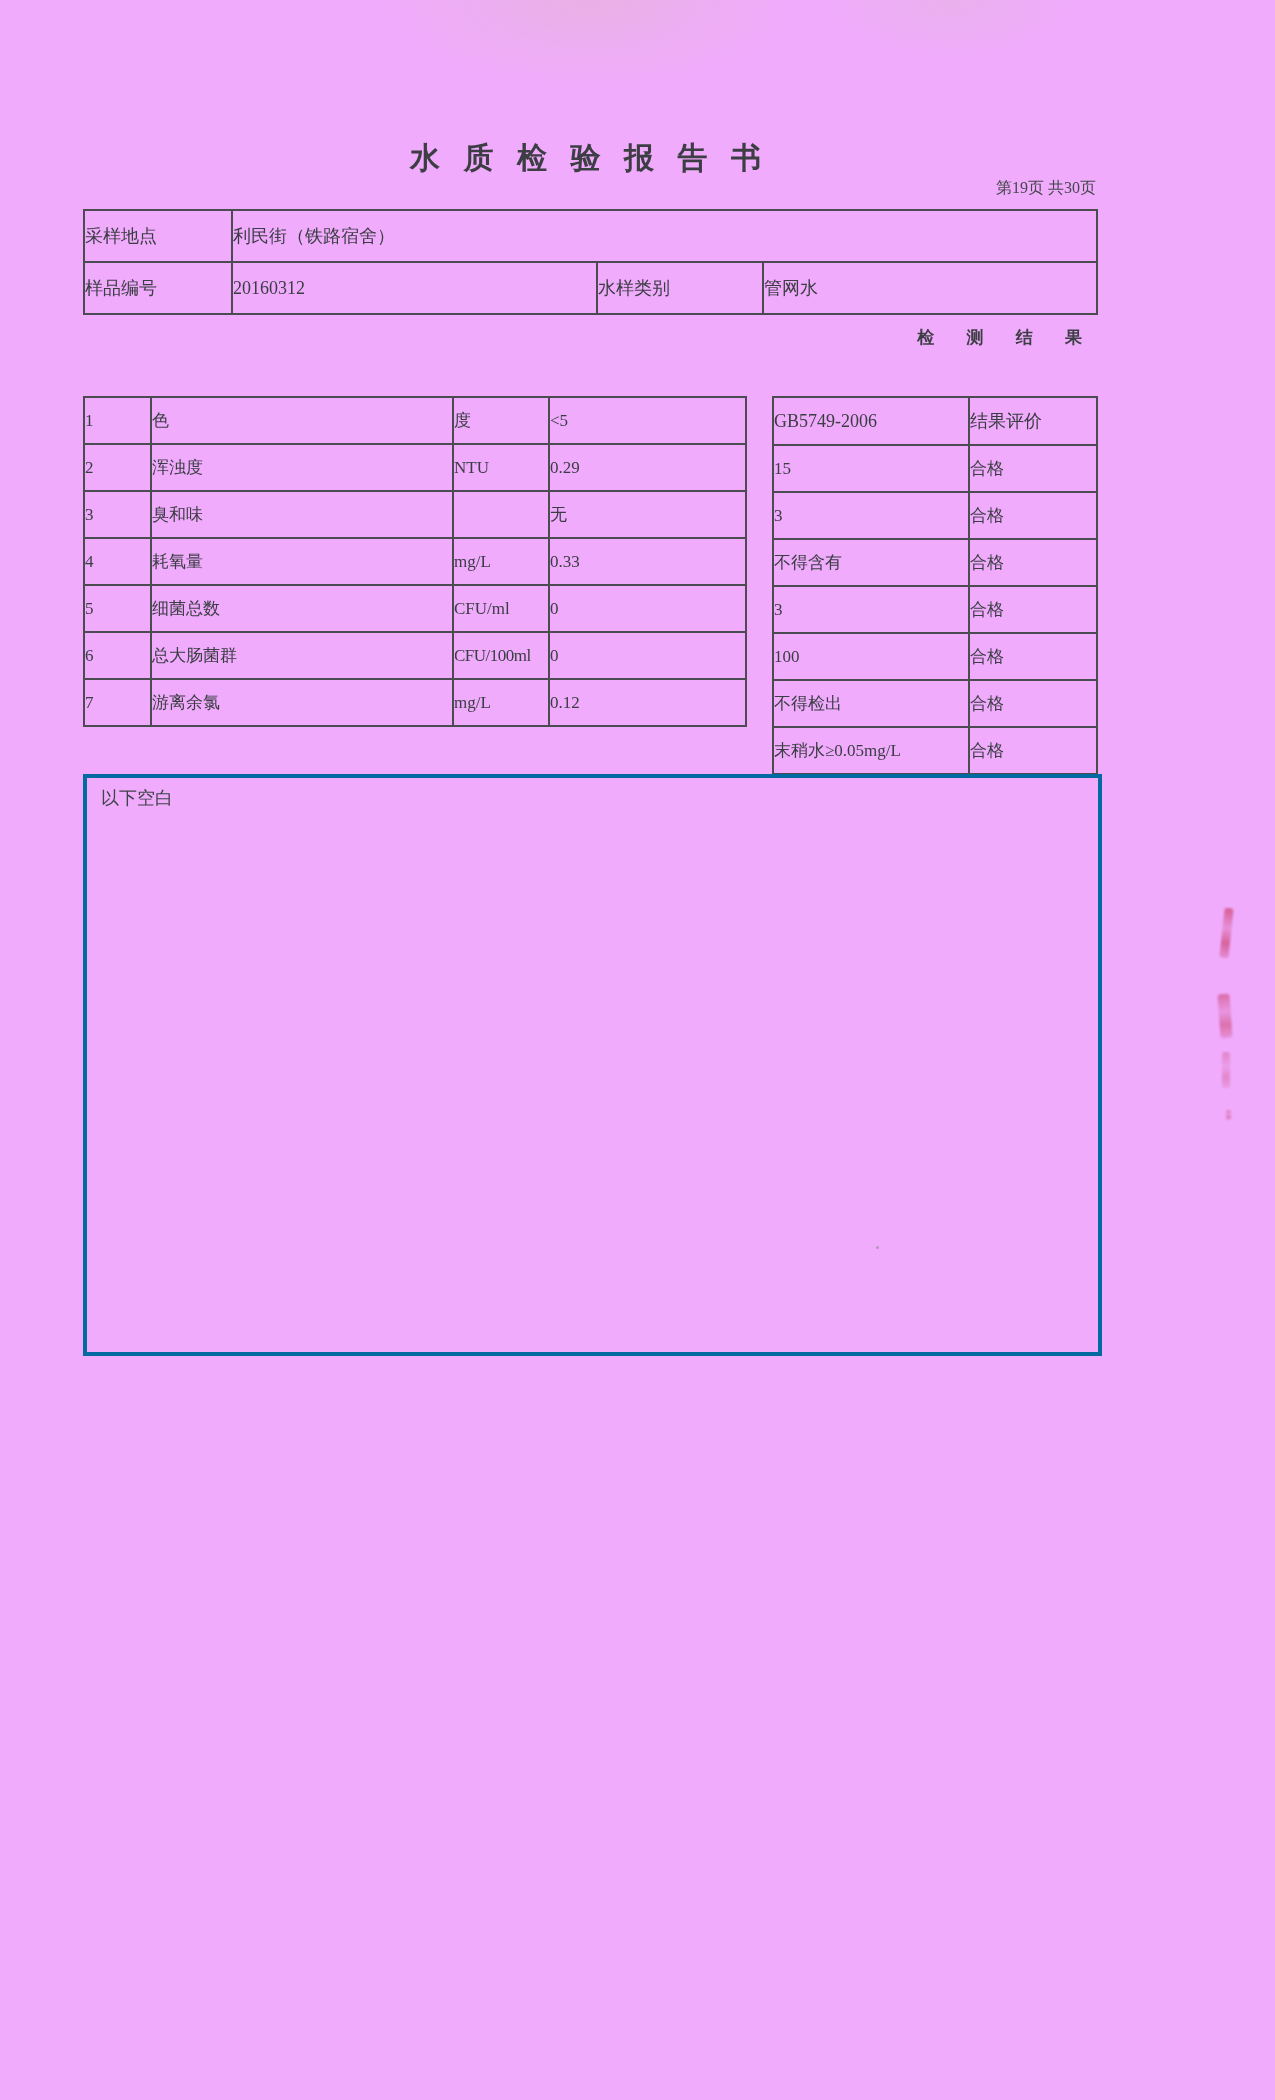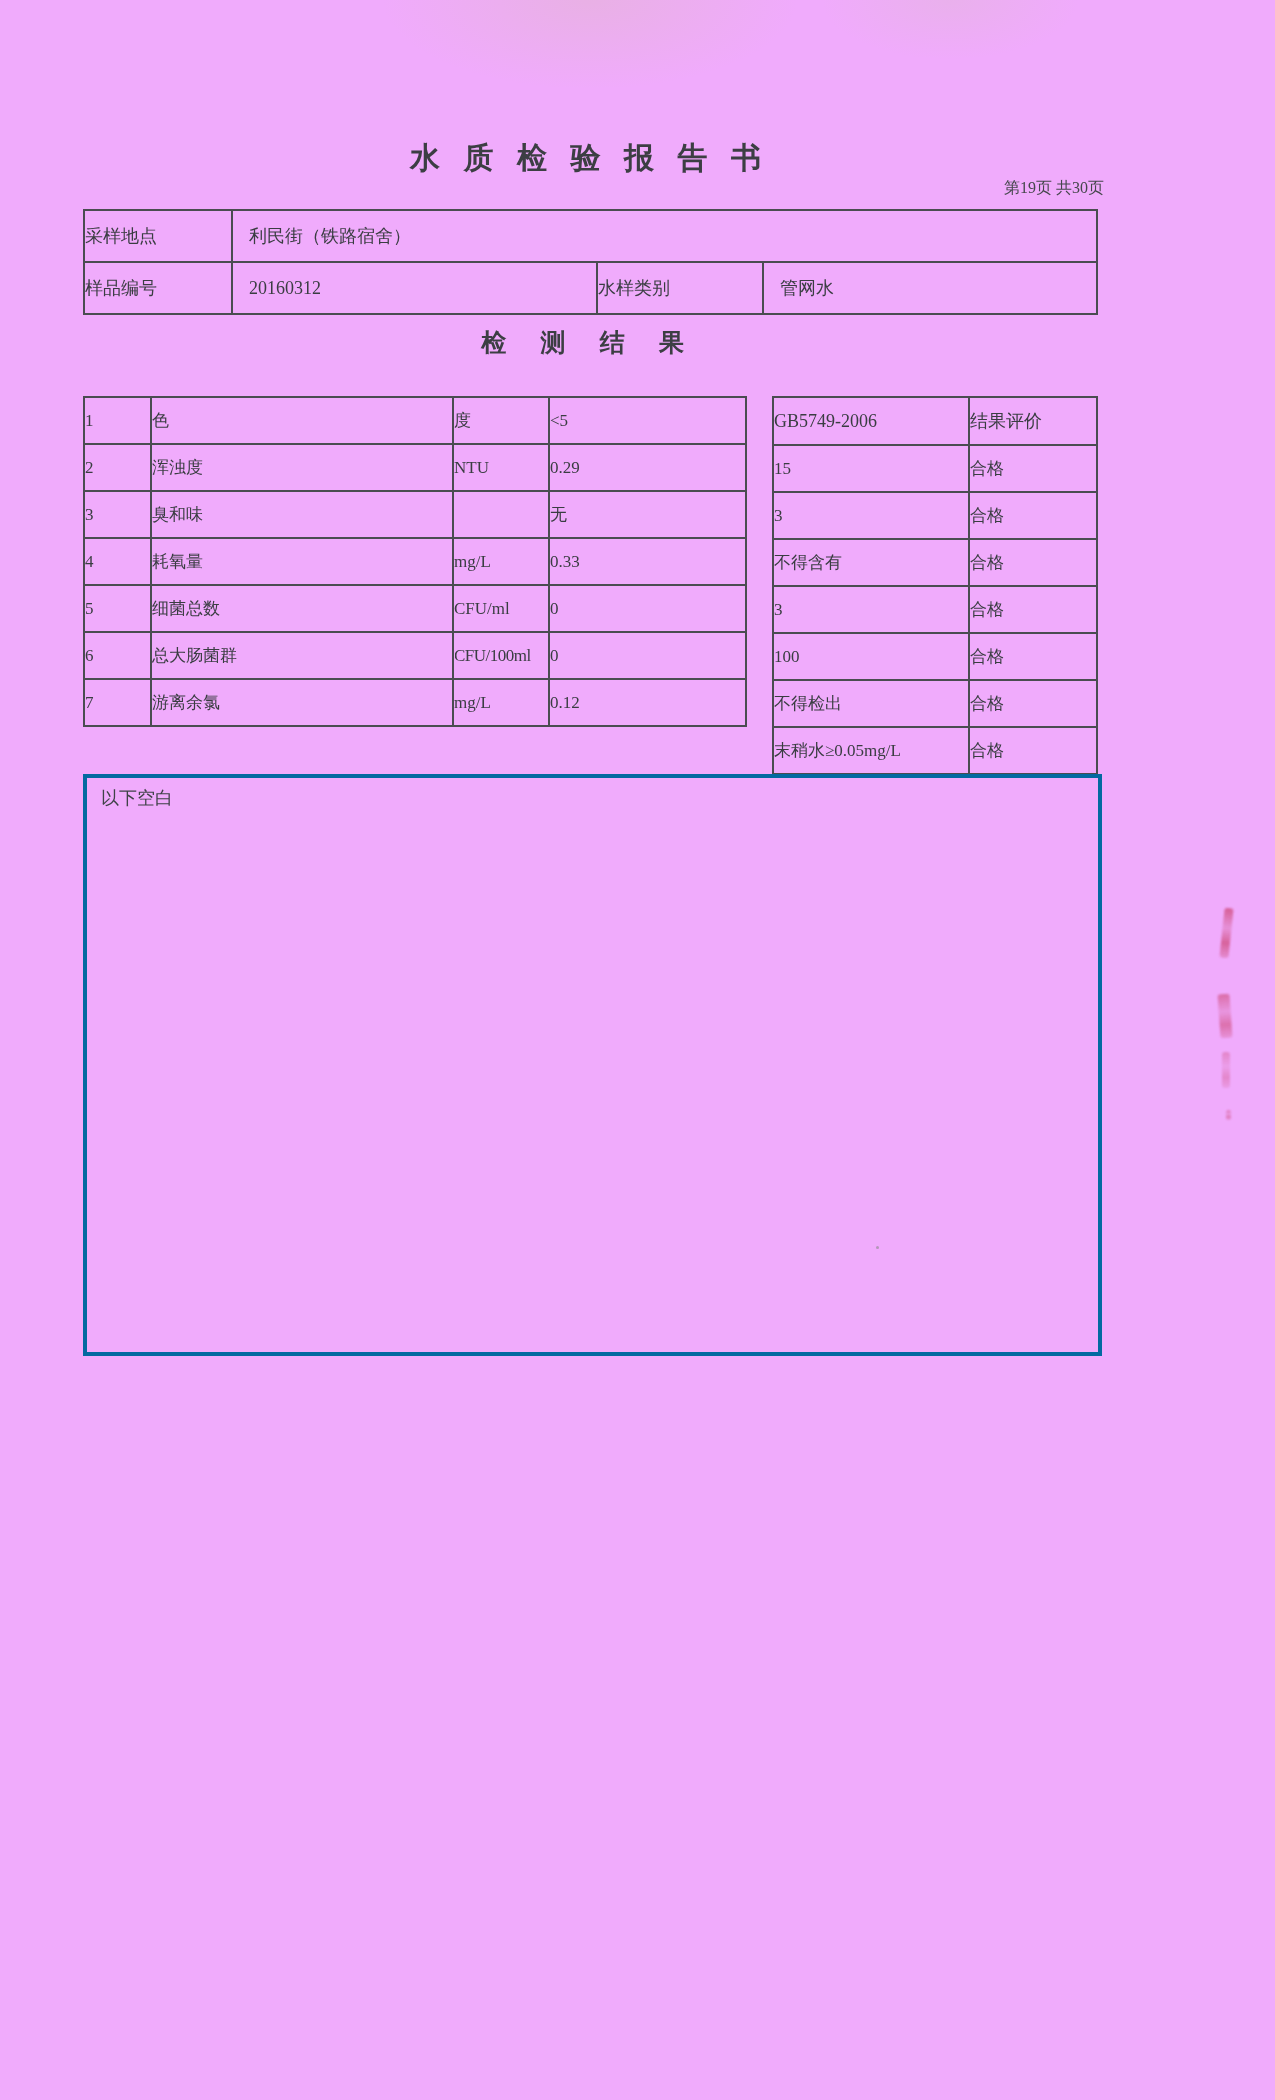"第19页 共30页" .page-info { left: 91px -> 83px }
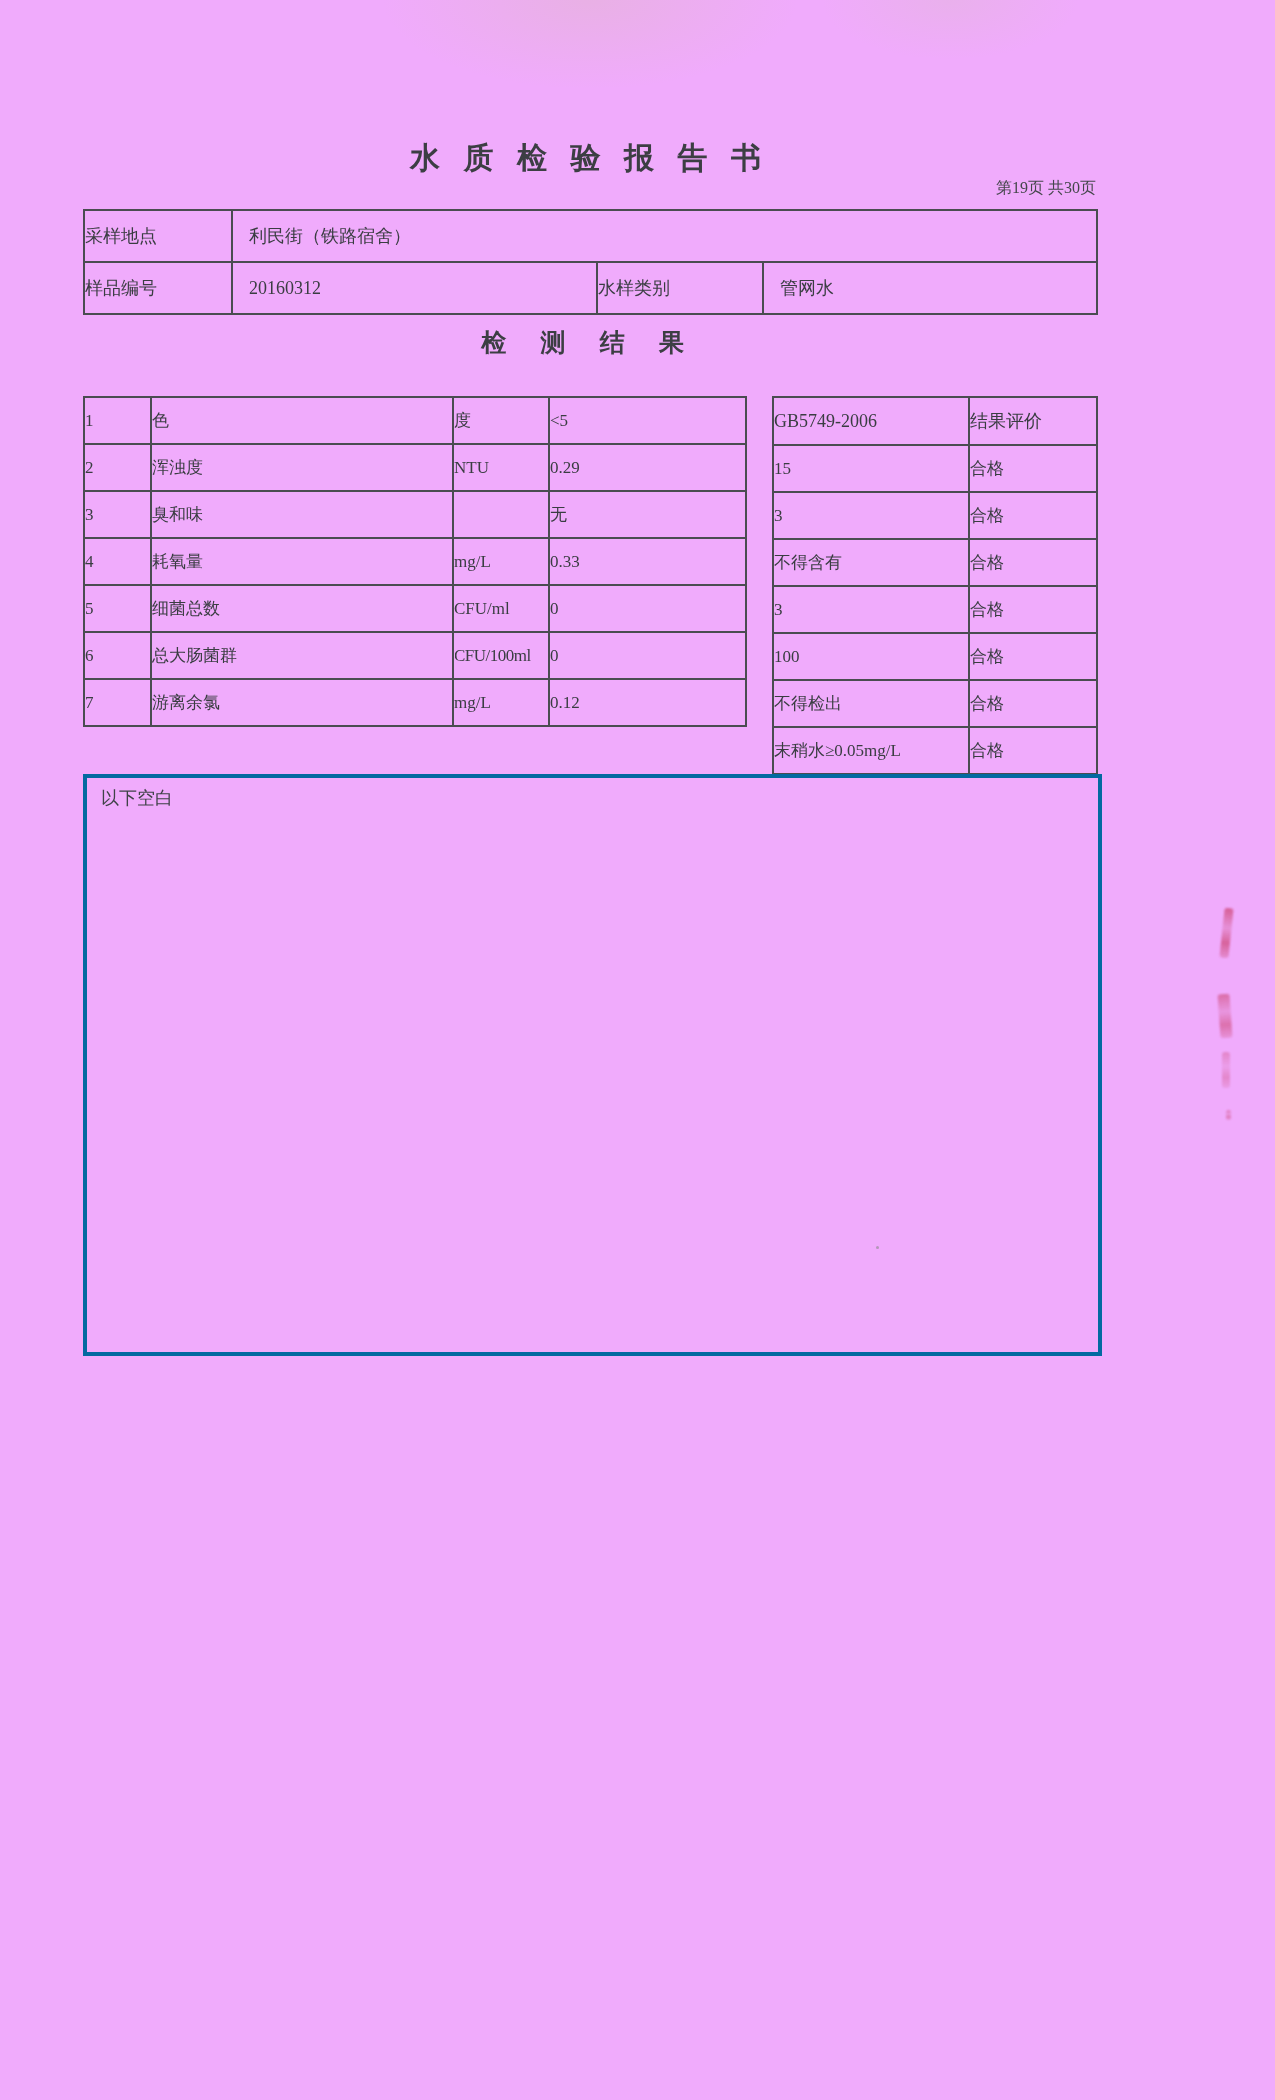"利民街（铁路宿舍）" table.sample td.val { padding-left: 16px -> none }
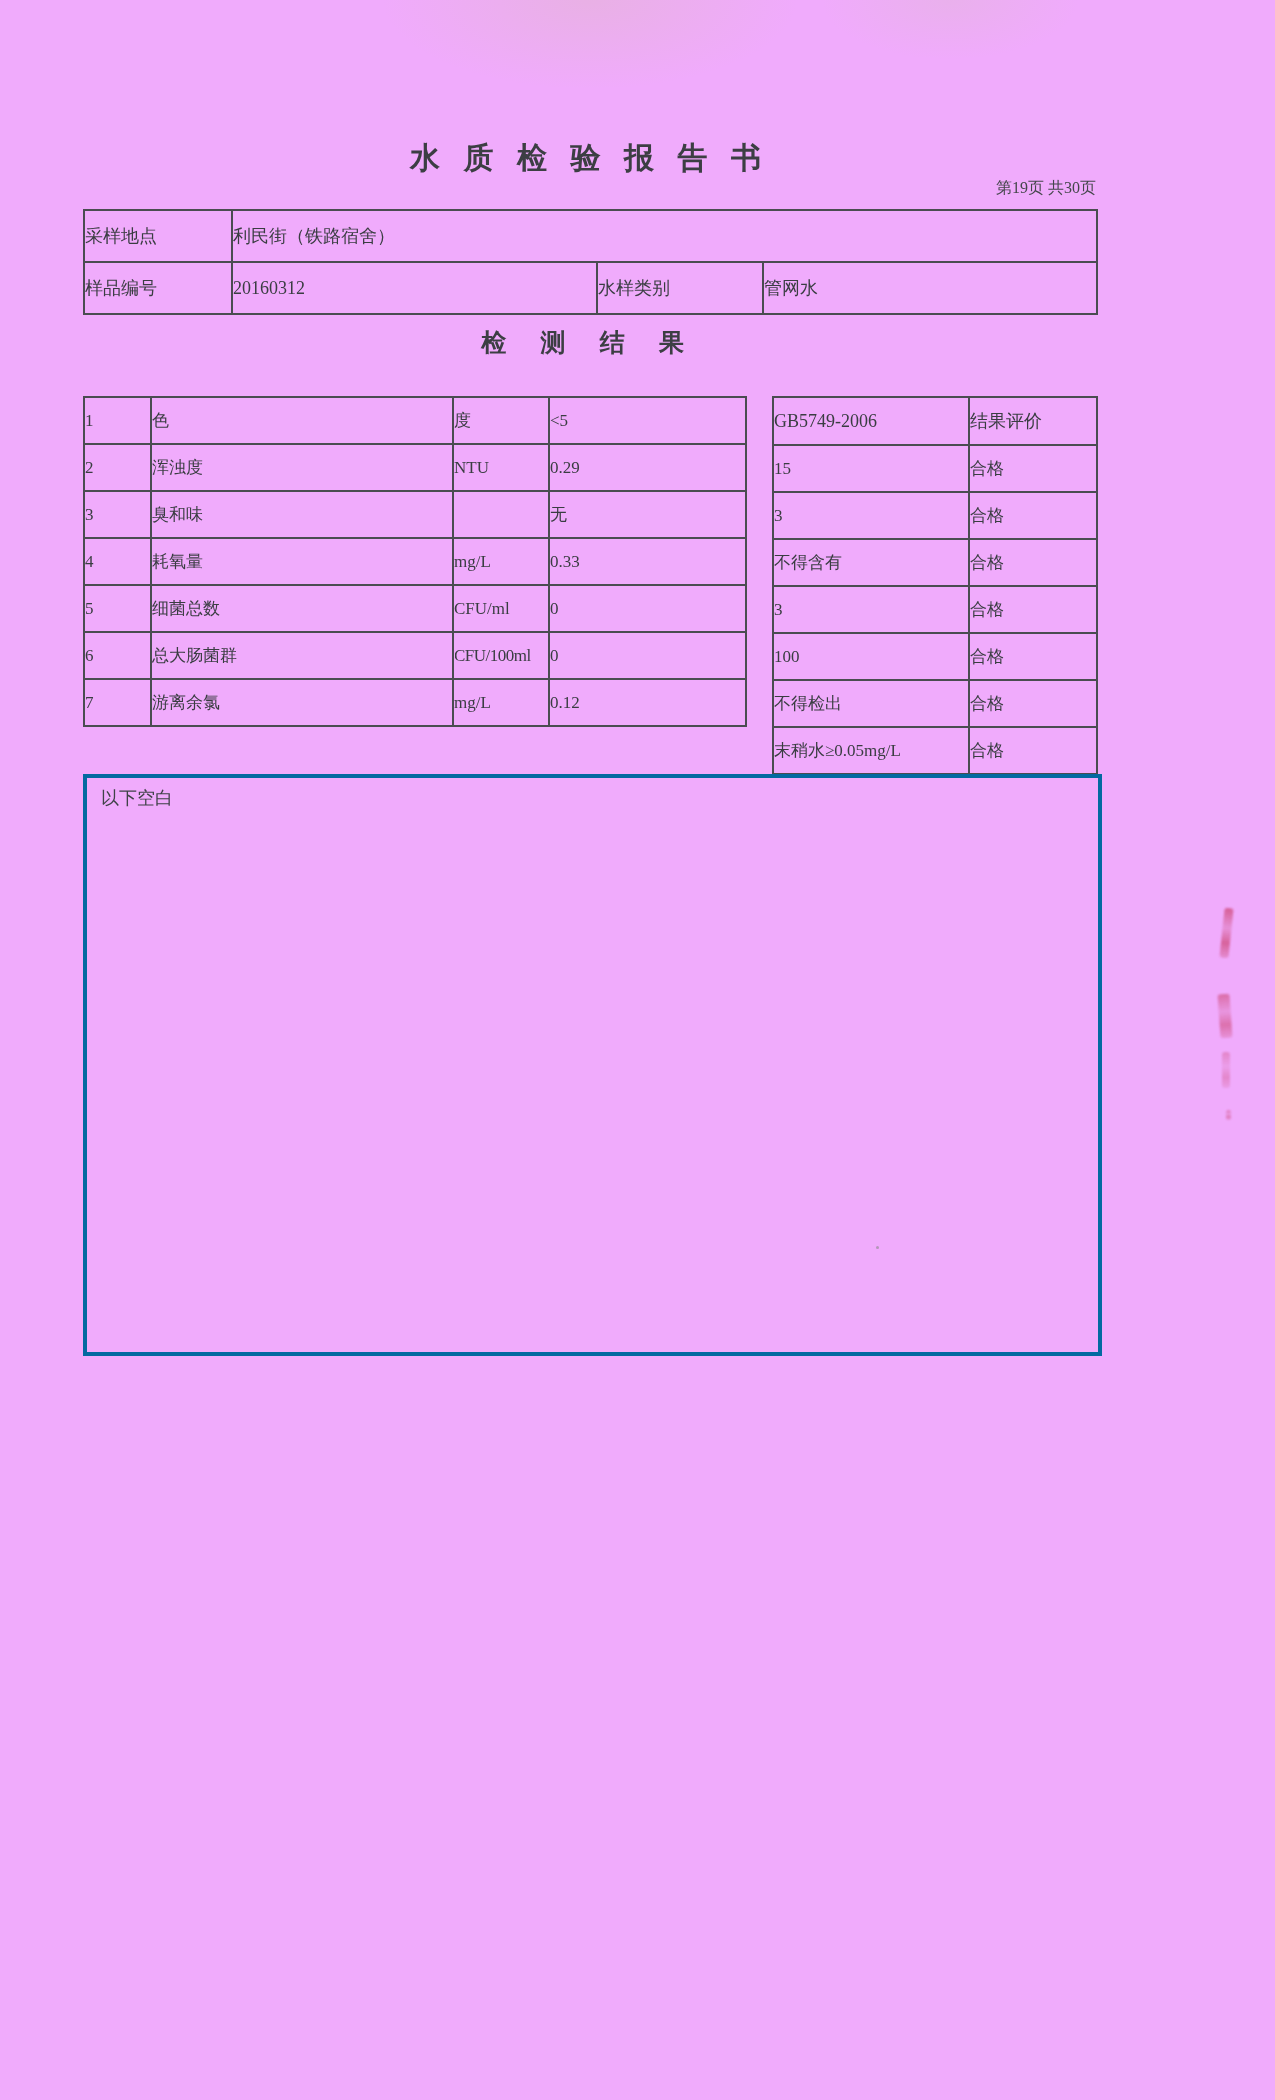"检 测 结 果" .section-heading { font-size: 25px -> 17px; text-align: center -> right }
